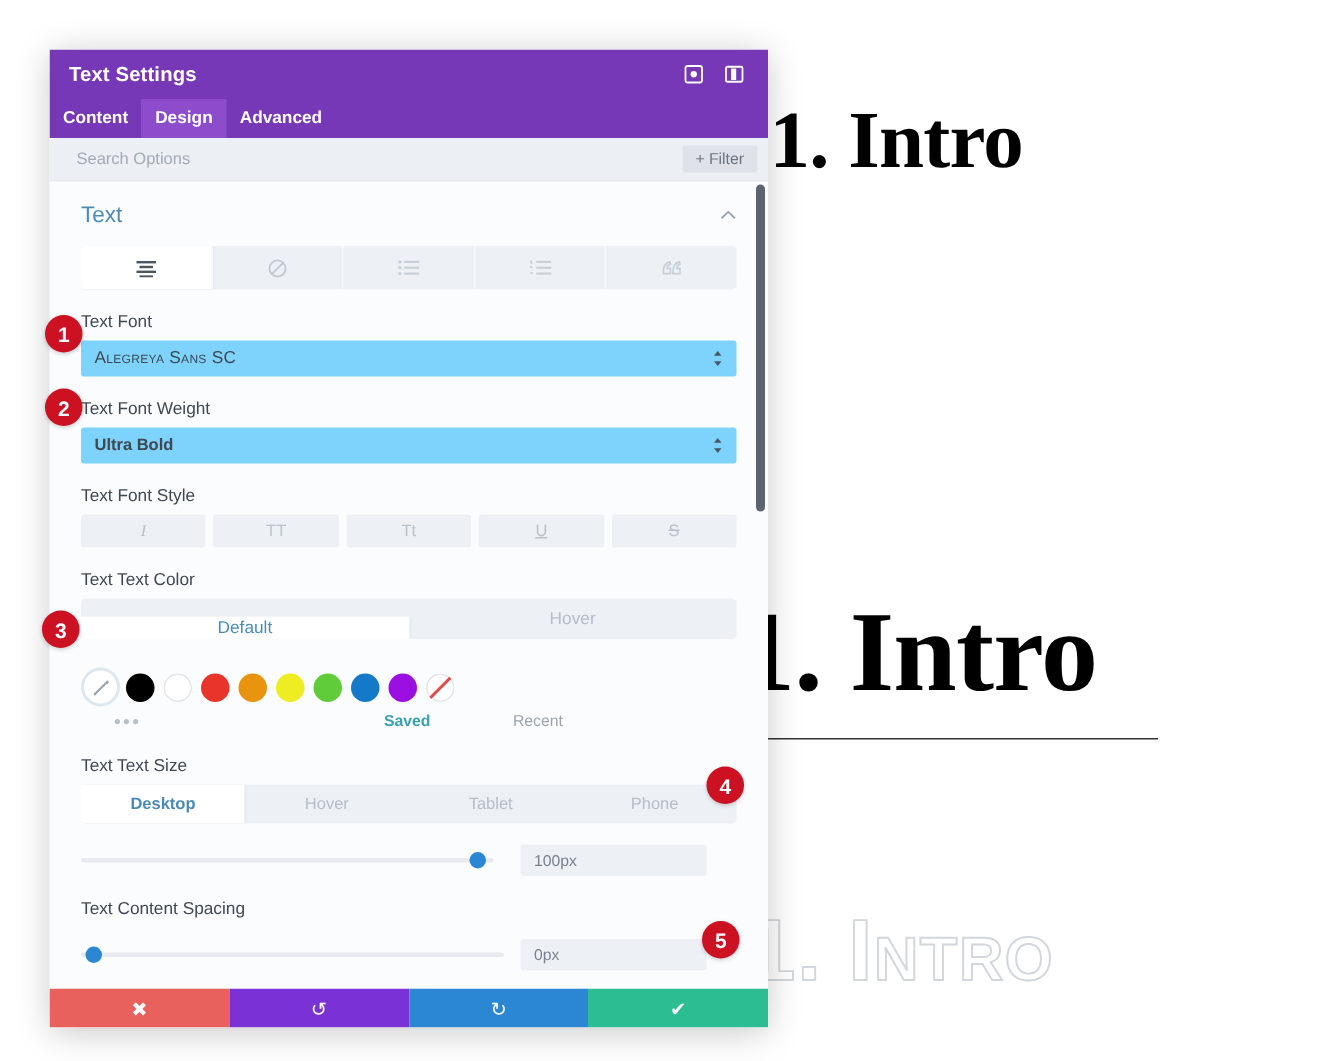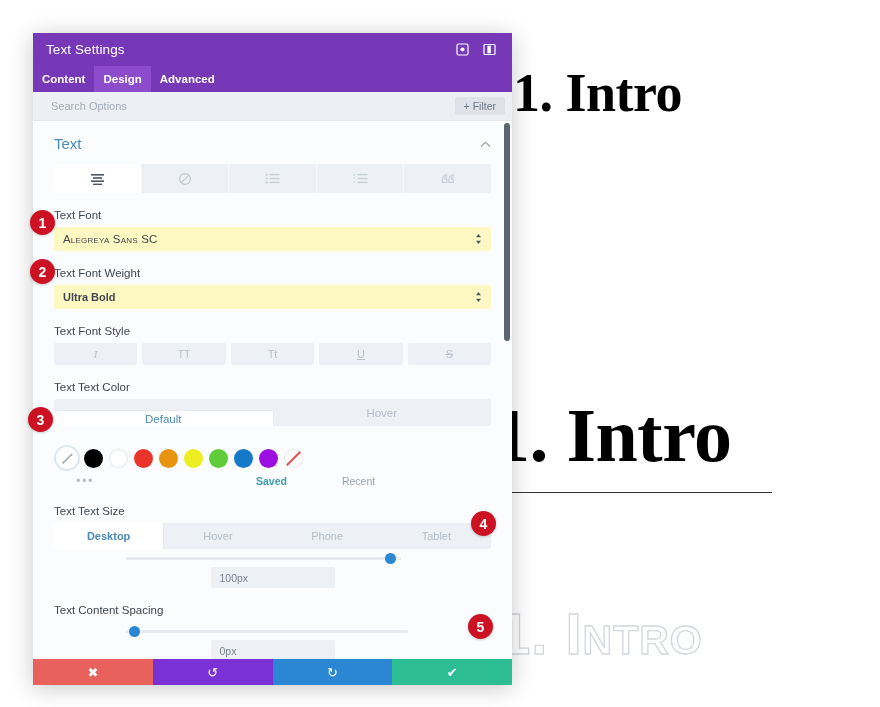"Text Settings" #modal-title { font-weight: normal -> bold }
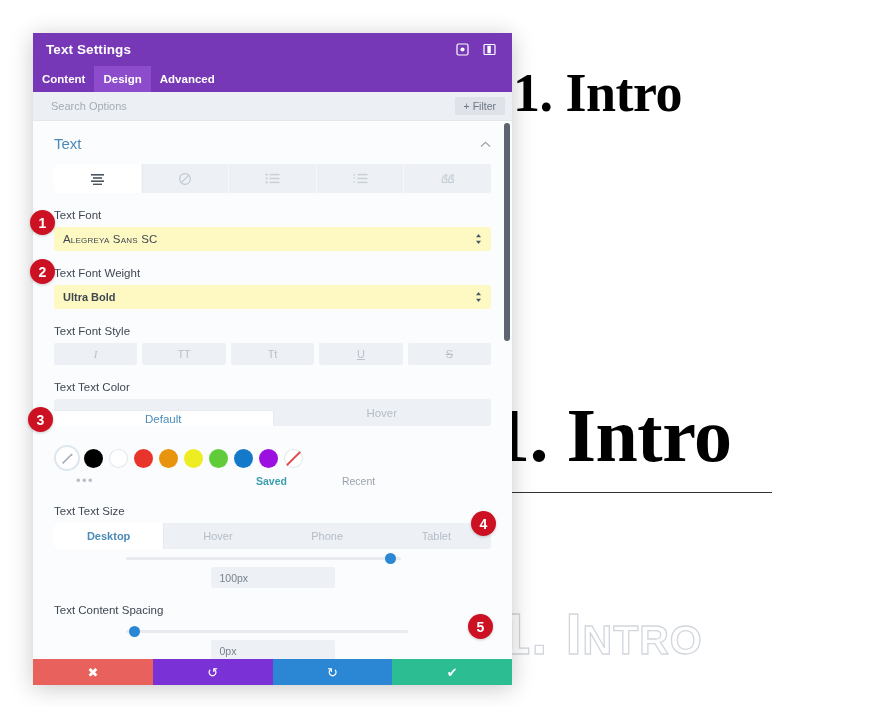"Alegreya Sans SC" .select-field { background: #fef9c3 -> #7dd3fc }
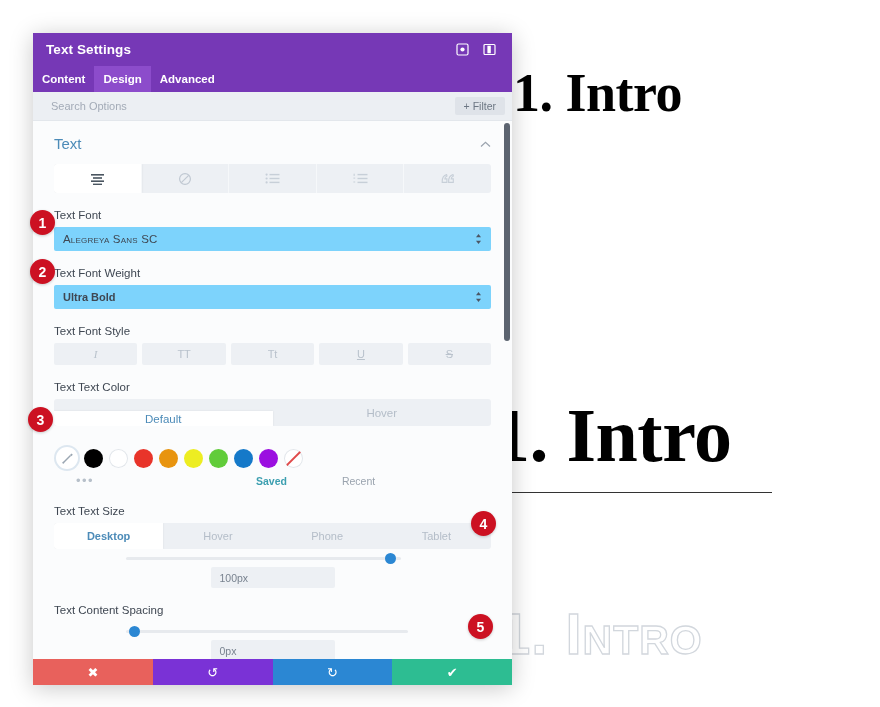"Phone" div.resp-item { order: before "Tablet" -> after "Tablet" }
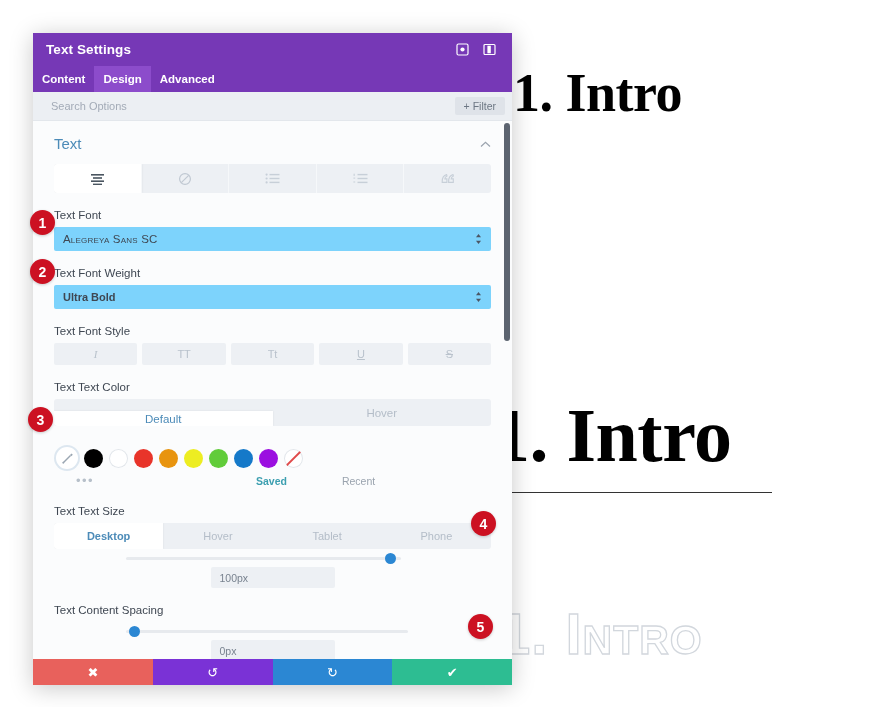"100px" .slider-row { flex-direction: column -> none; margin-top: none -> 14px }
